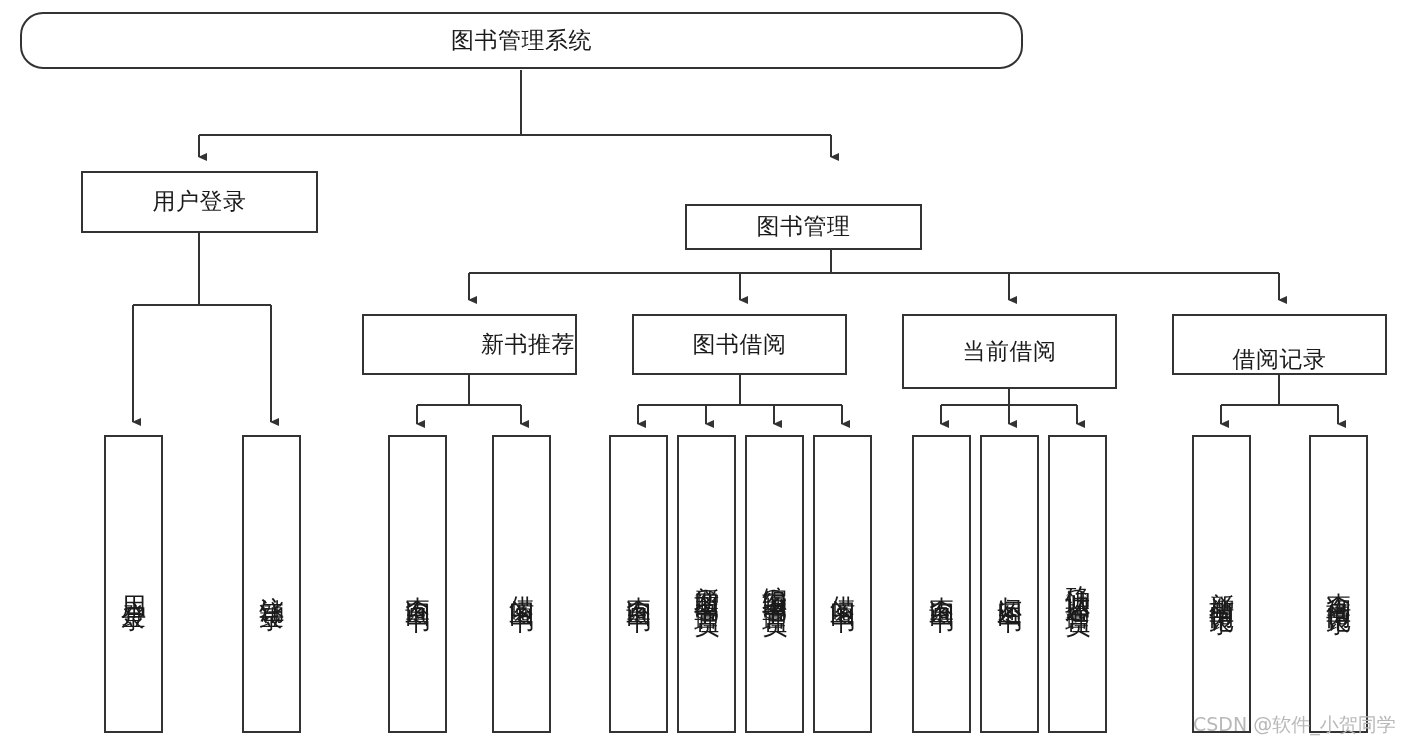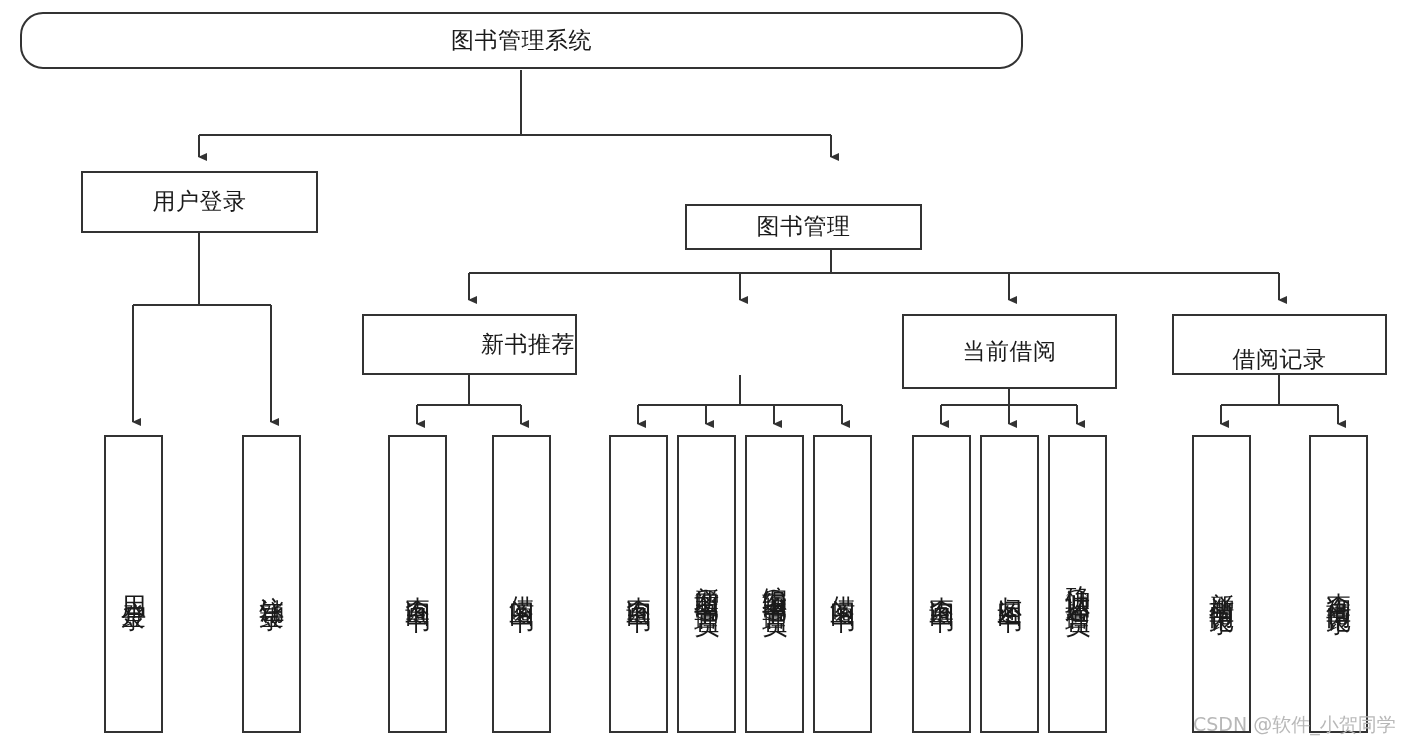"图书借阅" div.node { html: none -> <div> <span>图书借阅</span> </div> }
